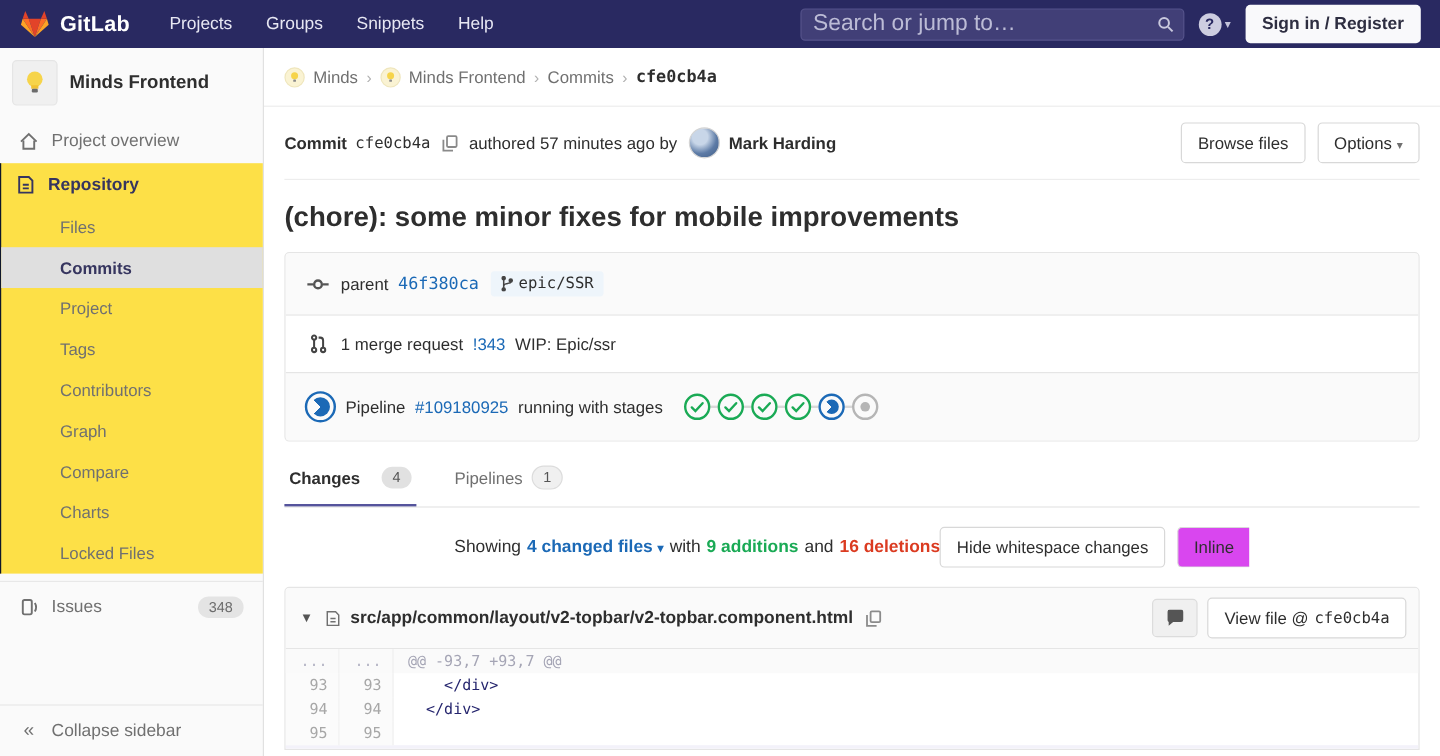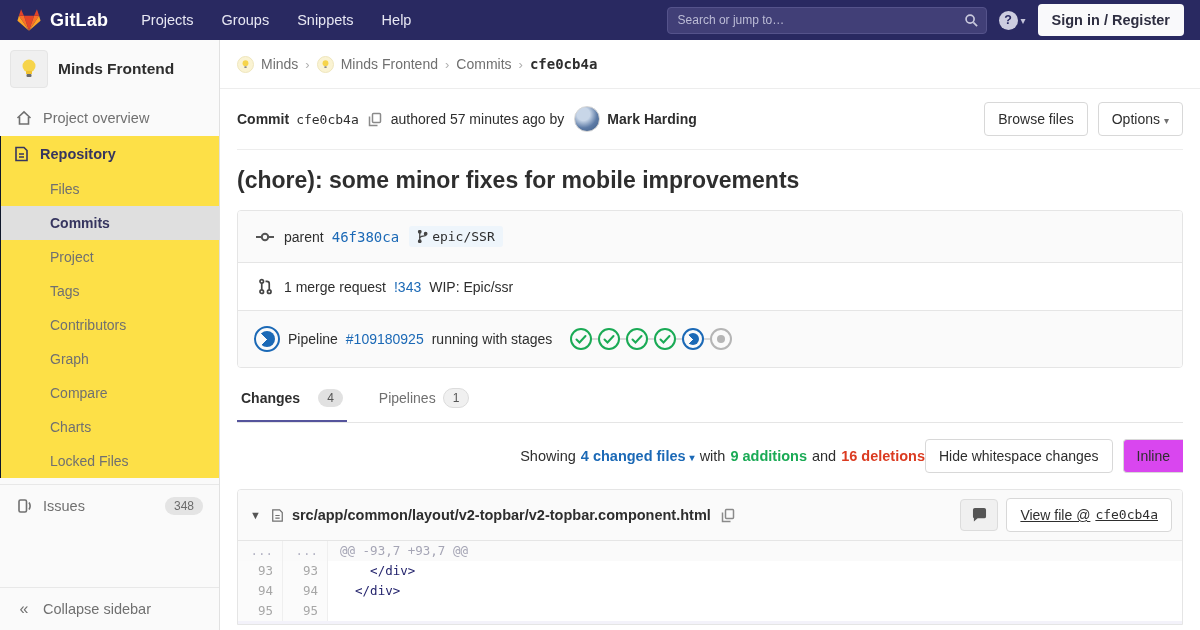"Search or jump to…" .search-box input { font-size: 12px -> 19px }
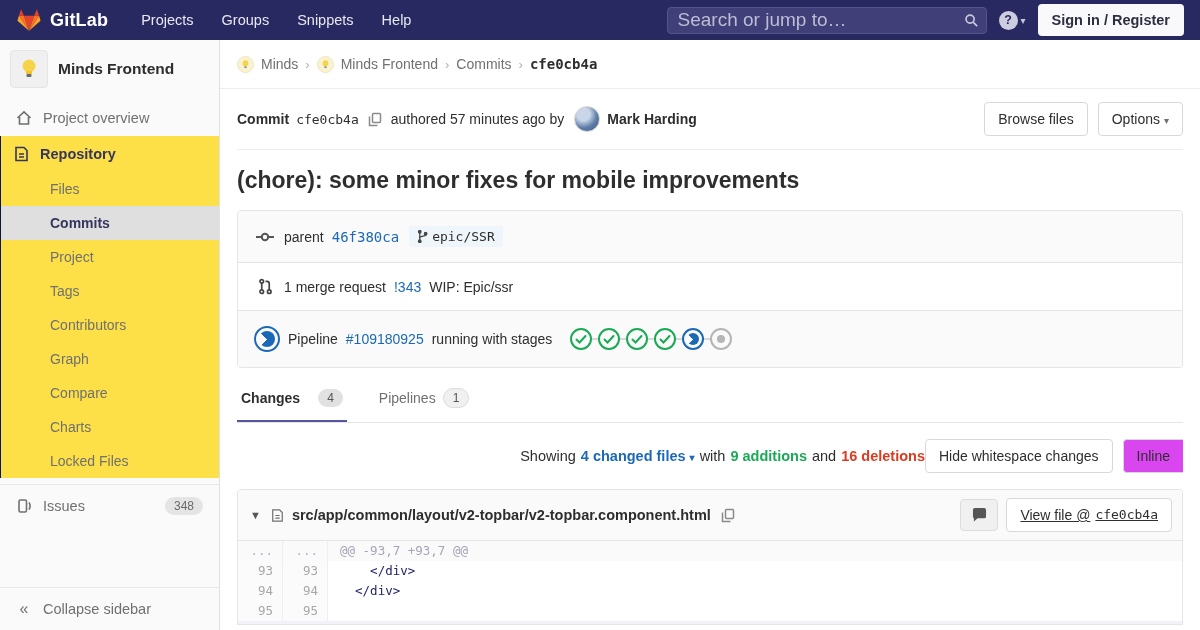"Showing" .controls-row { justify-content: flex-end -> center }
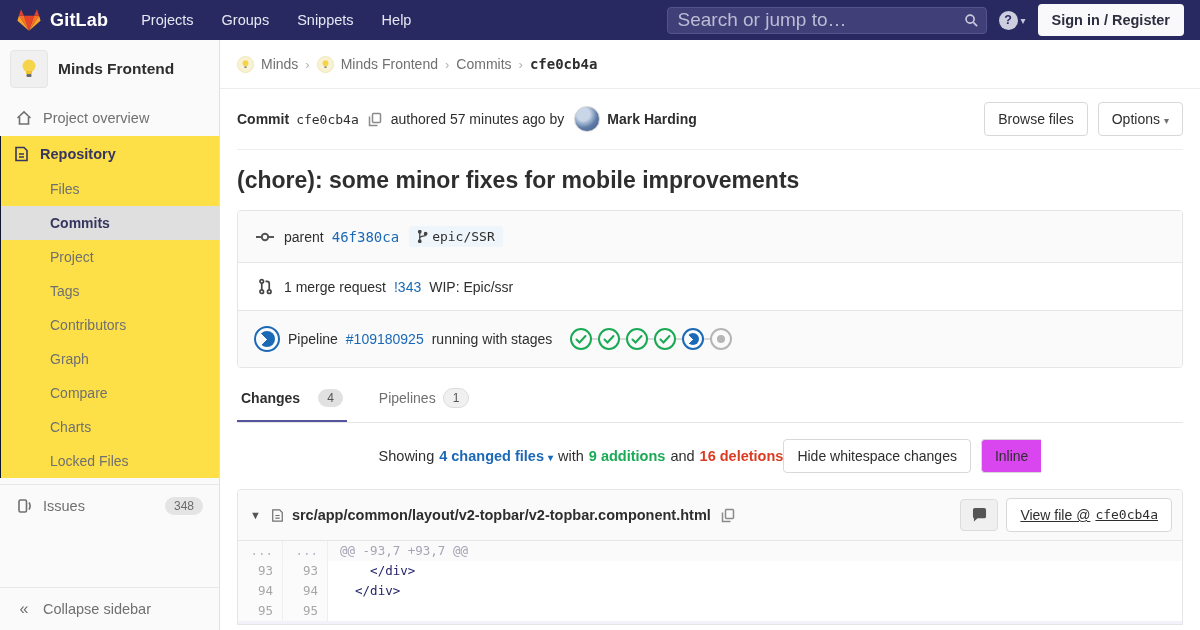"View file @" .view-file-btn { align-items: flex-start -> flex-end; text-decoration: underline -> none }
